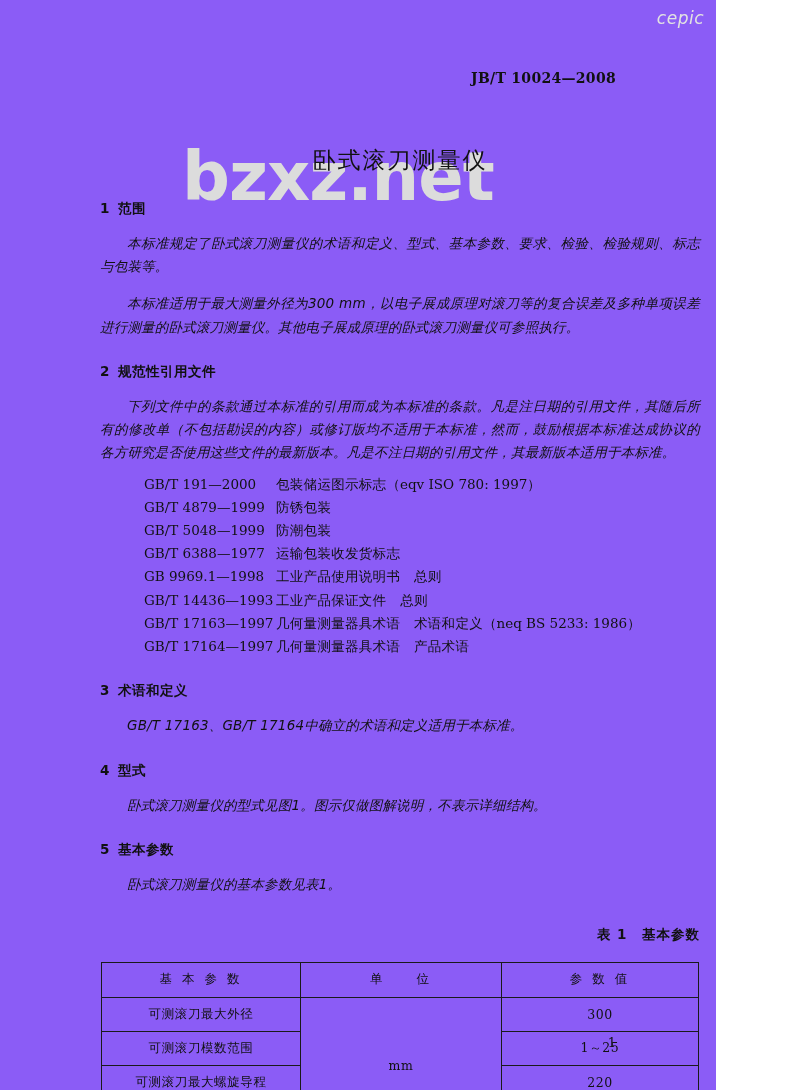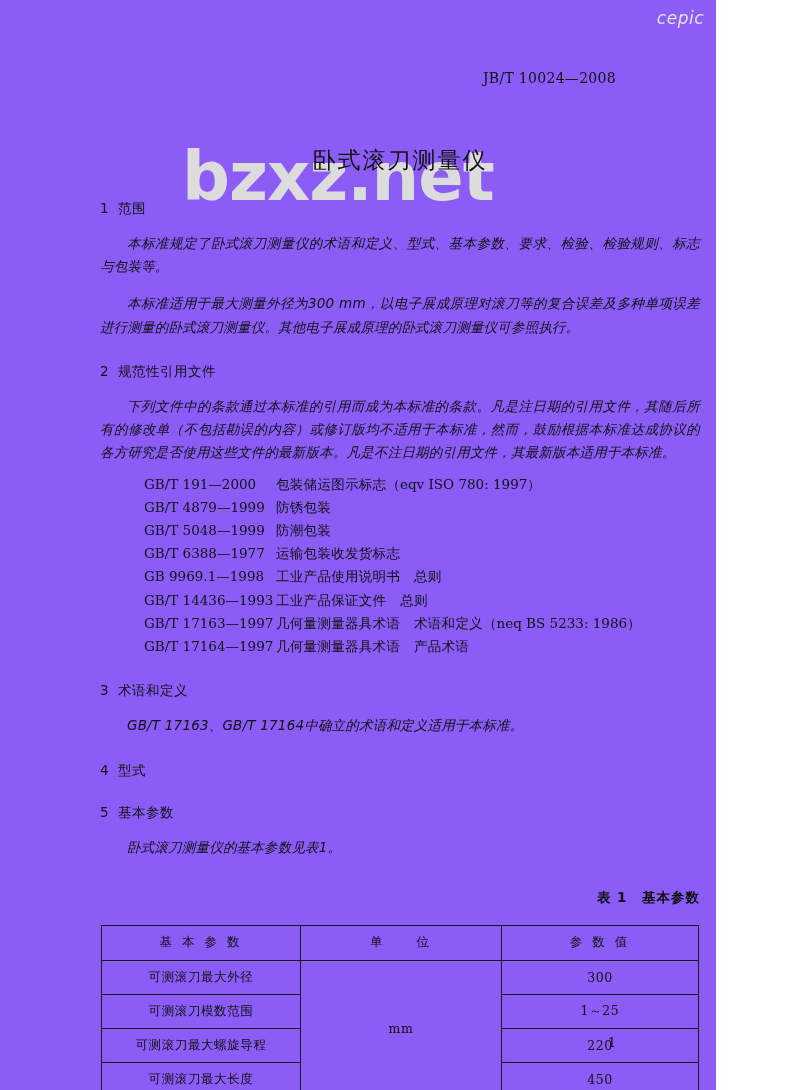"JB/T 10024—2008" .running-head { font-weight: normal -> bold }
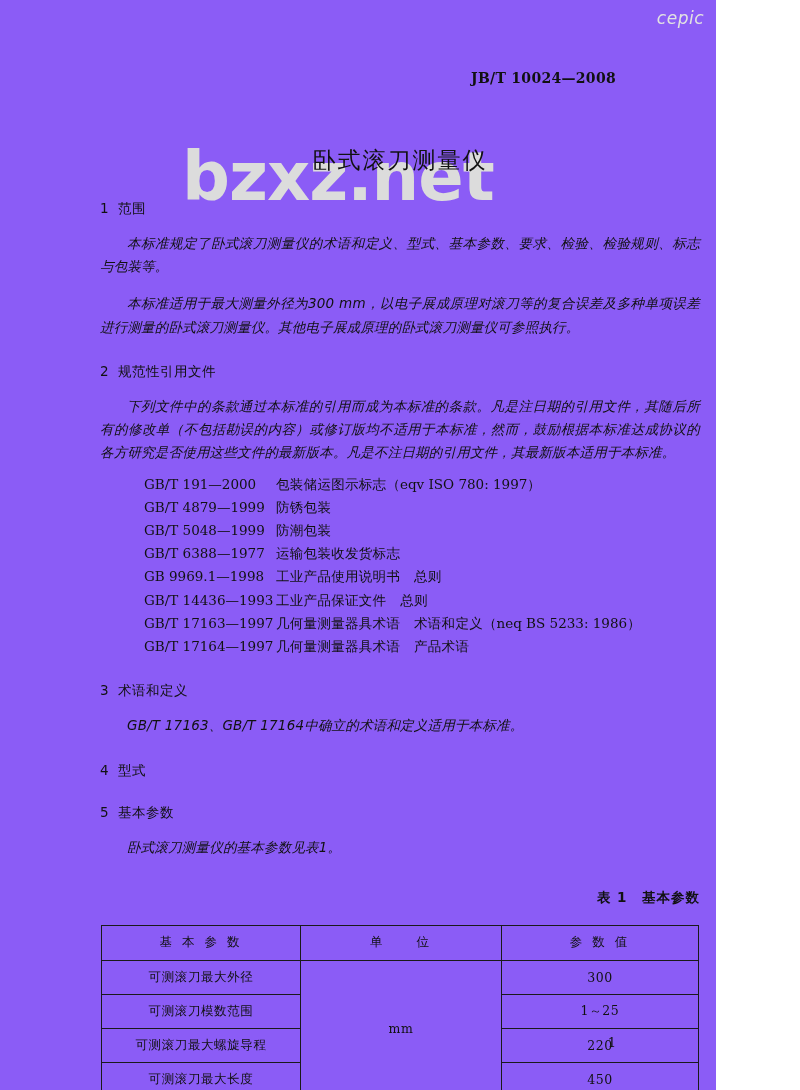"1 范围" .section-head { font-weight: normal -> bold }
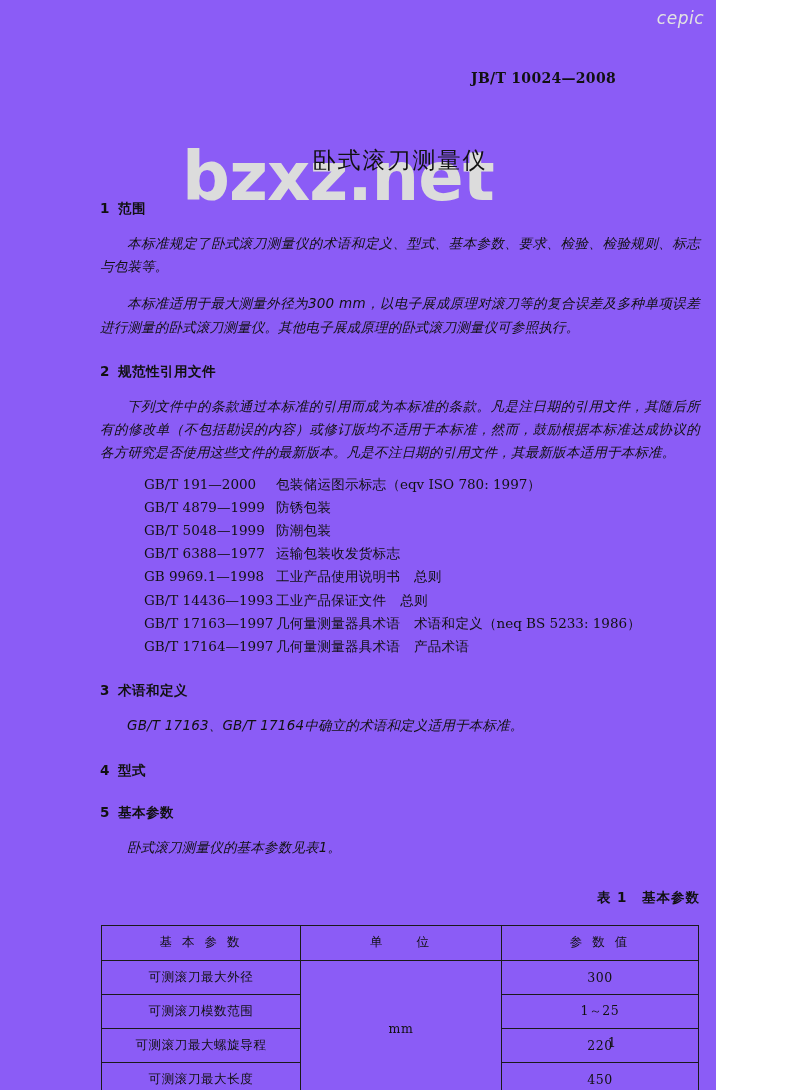"卧式滚刀测量仪的型式见图1。图示仅做图解说明，不表示详细结构。" p.body-text { html: none -> <p>卧式滚刀测量仪的型式见图1。图示仅做图解说明，不表示详细结构。</p> }
